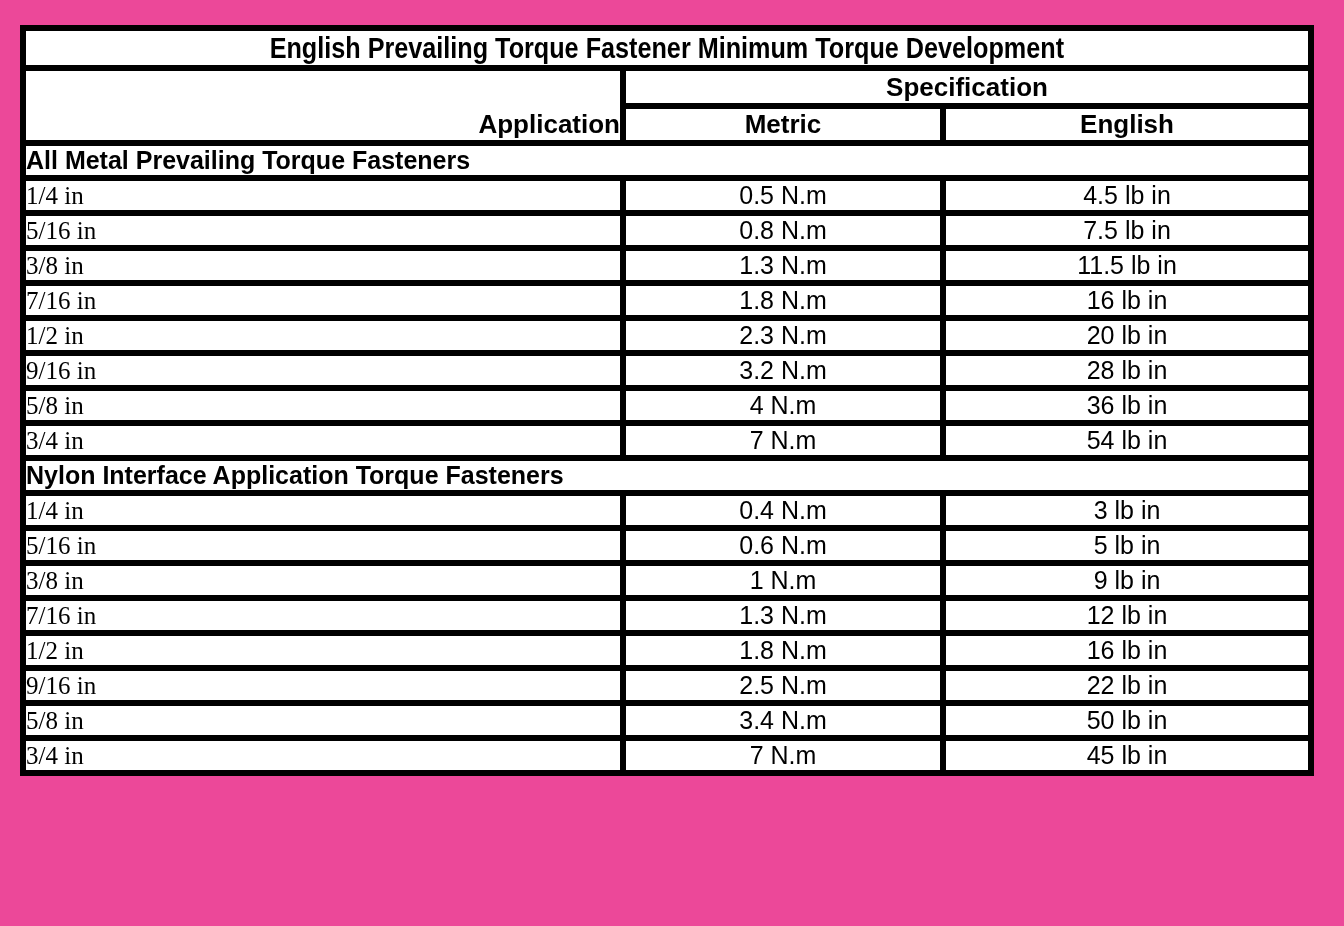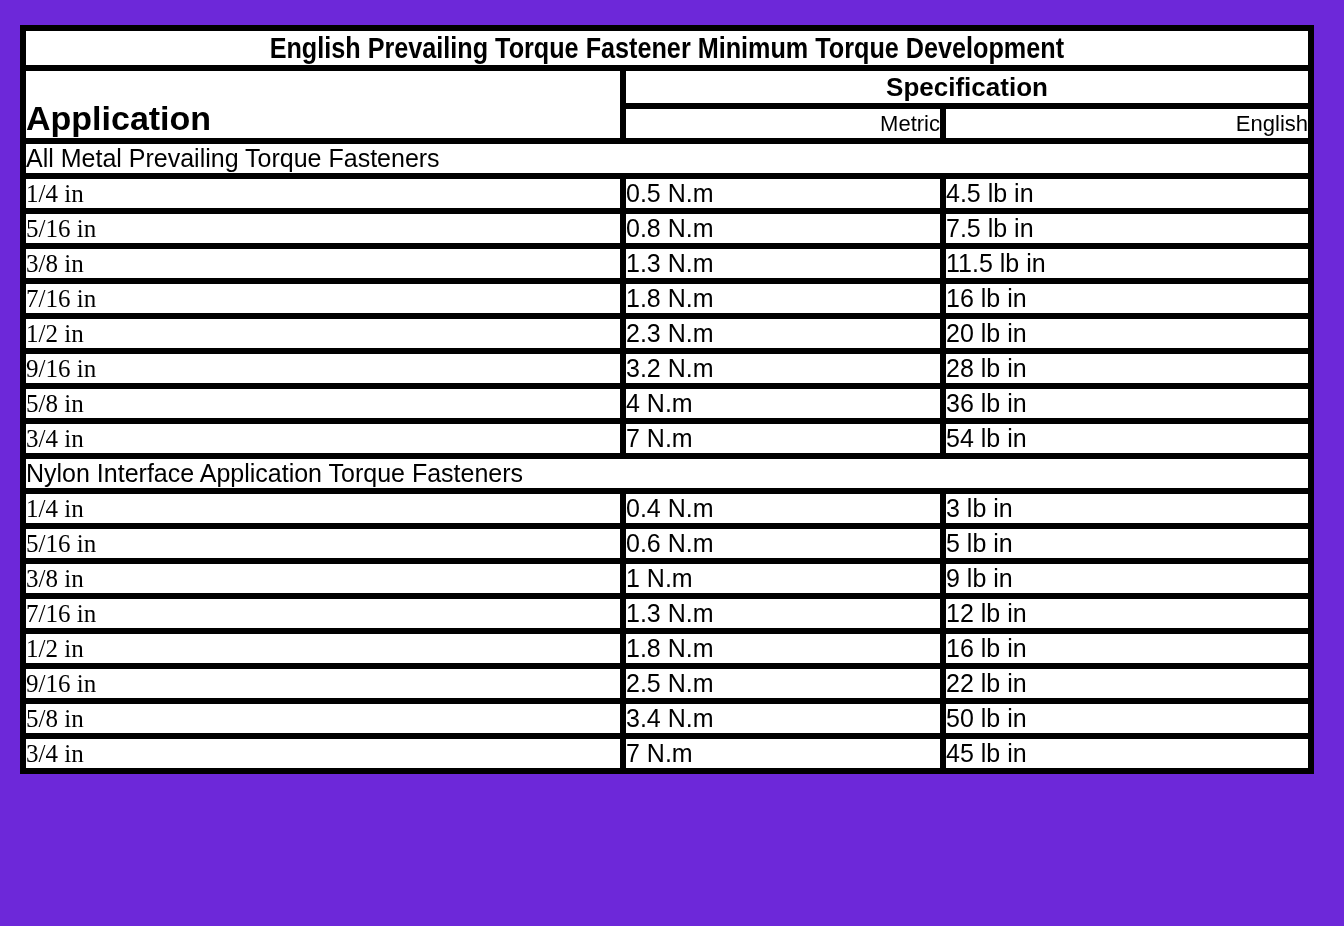"English Prevailing Torque Fastener" .page { background: #6d28d9 -> #ec4899 }
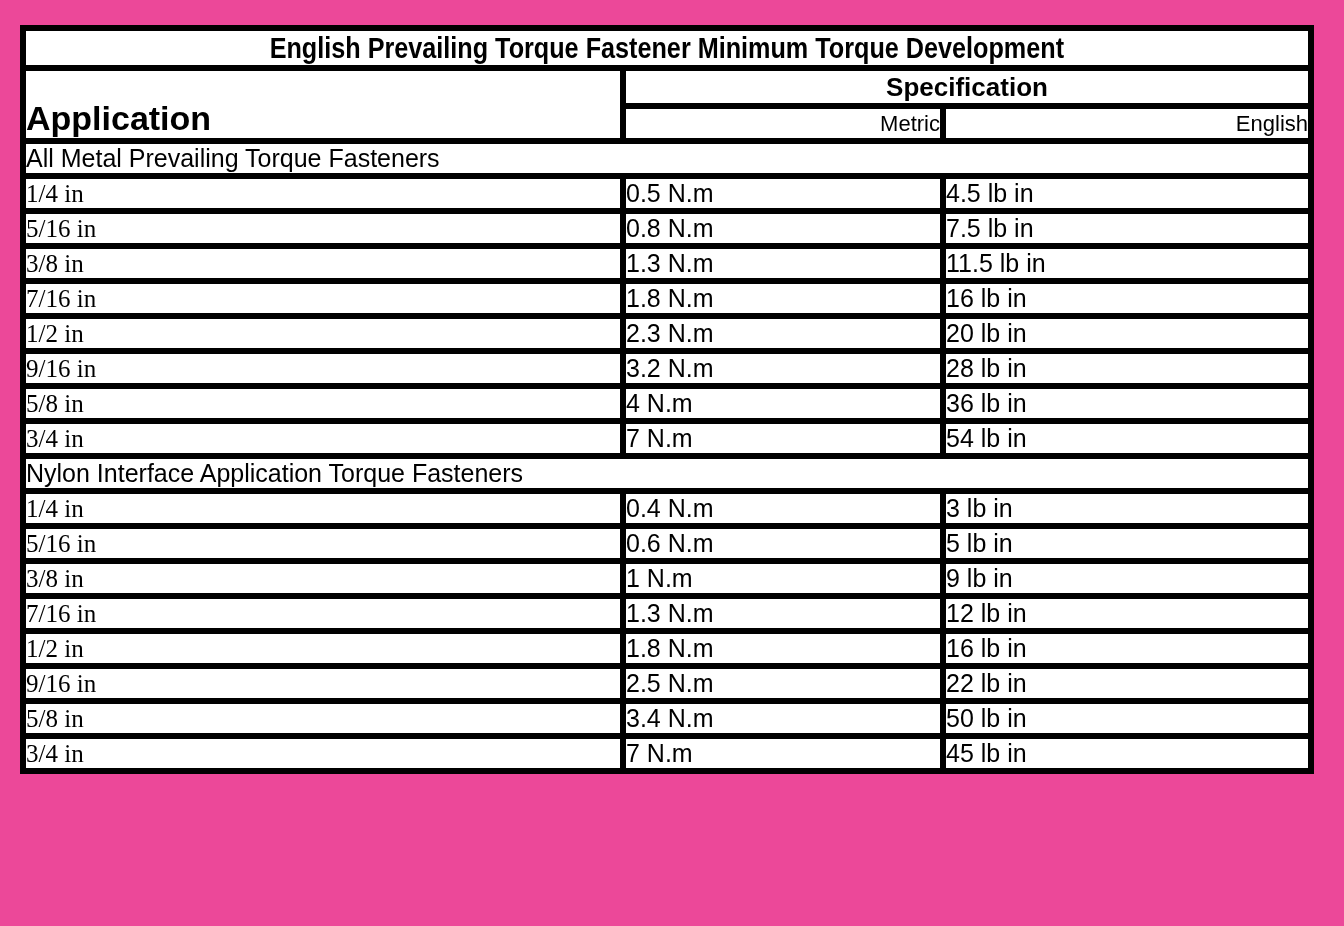"Application" td.app-header-cell { font-size: 34px -> 26px; text-align: left -> right }
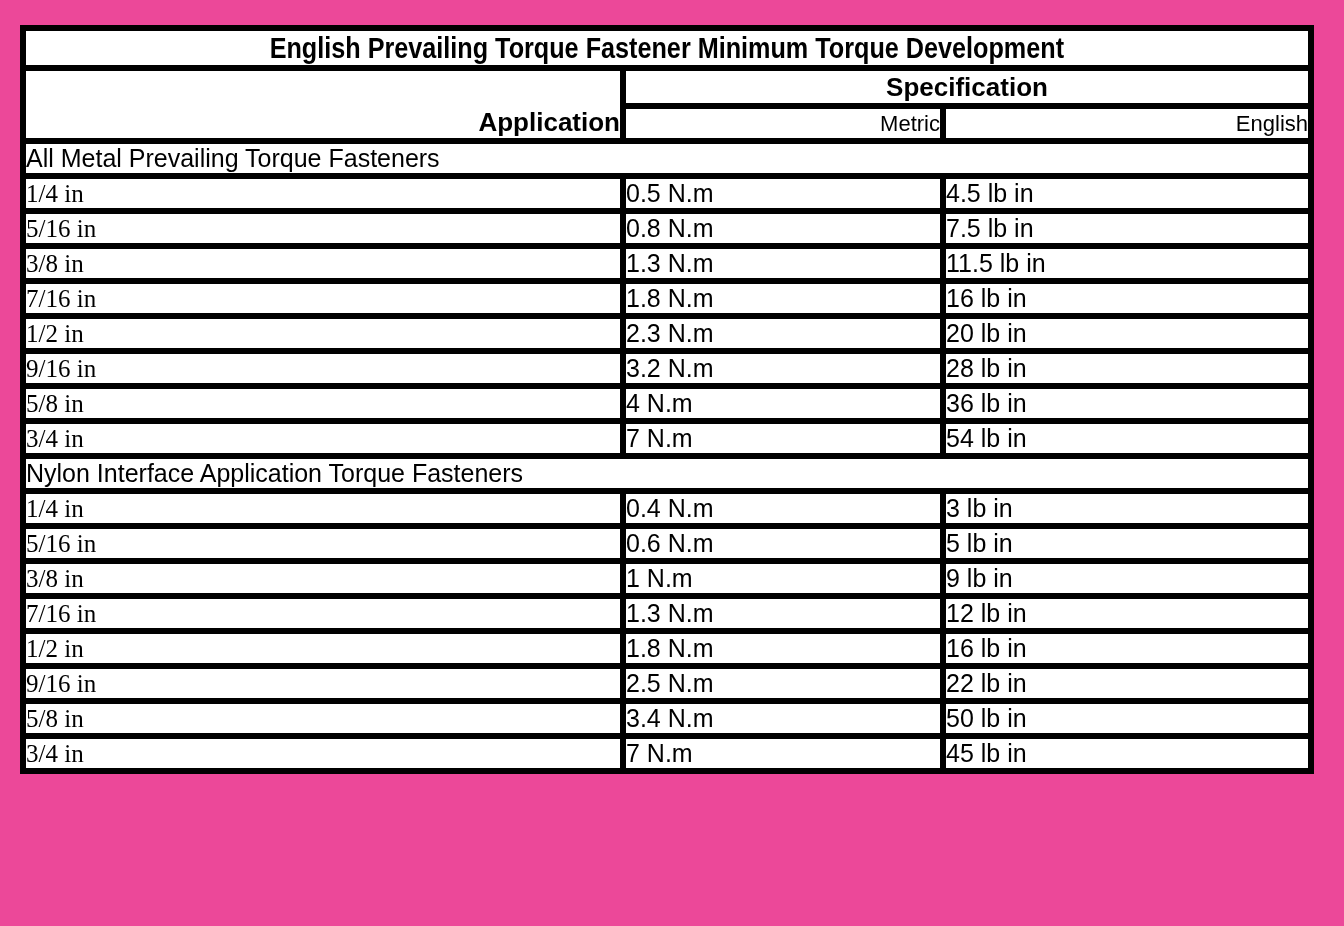"Metric" td.unit-header-cell { font-size: 22px -> 26px; font-weight: normal -> bold; text-align: right -> center }
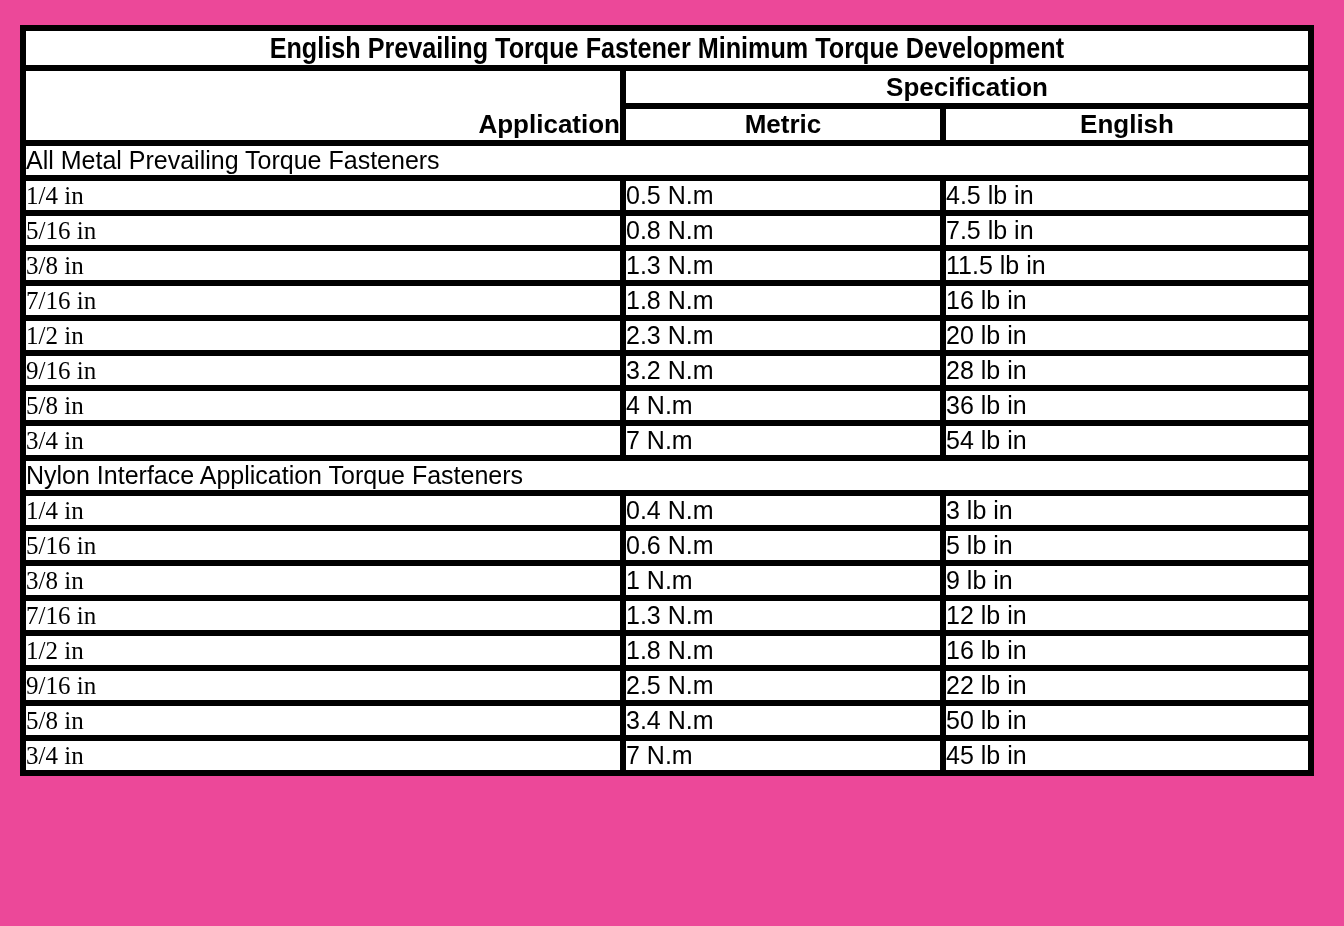"All Metal Prevailing Torque Fasteners" td.section-cell { font-weight: none -> bold }
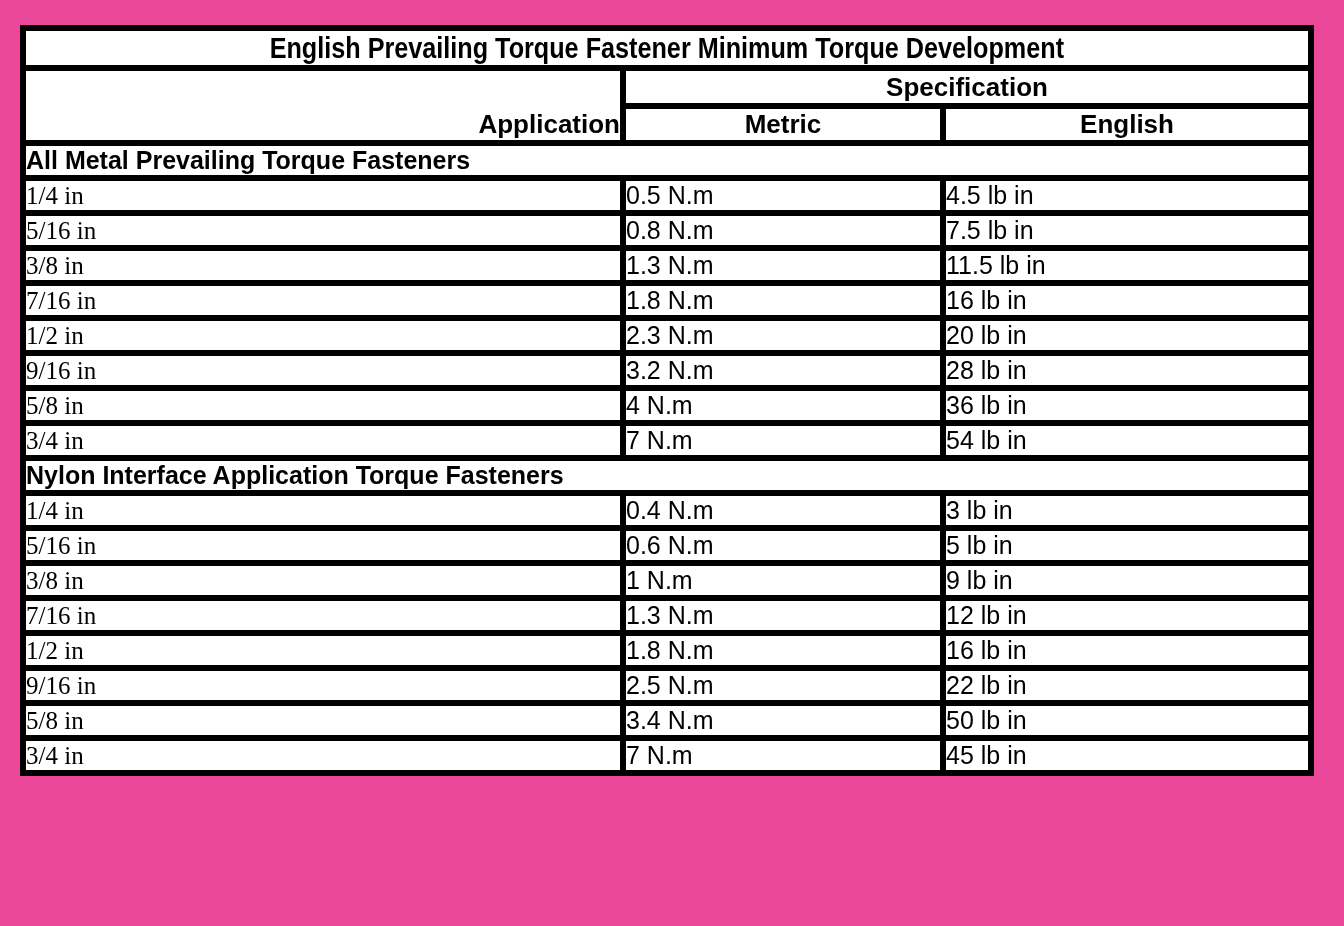"0.5 N.m" td.data-cell { text-align: left -> center }
